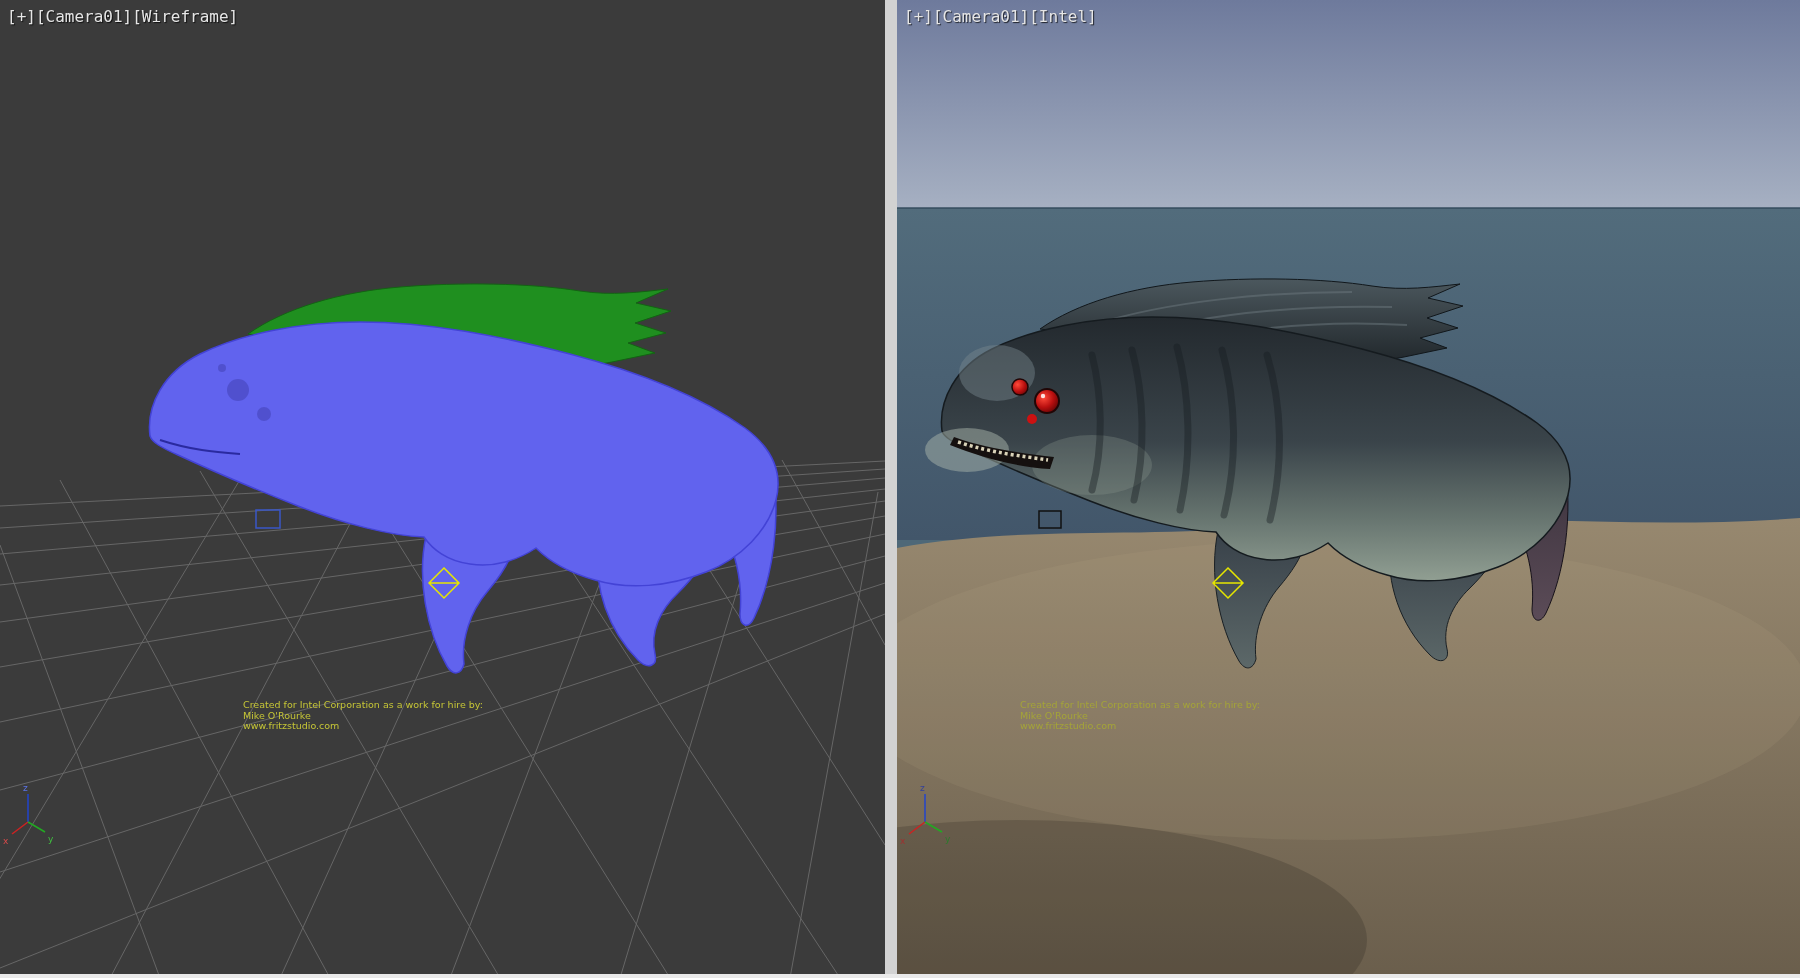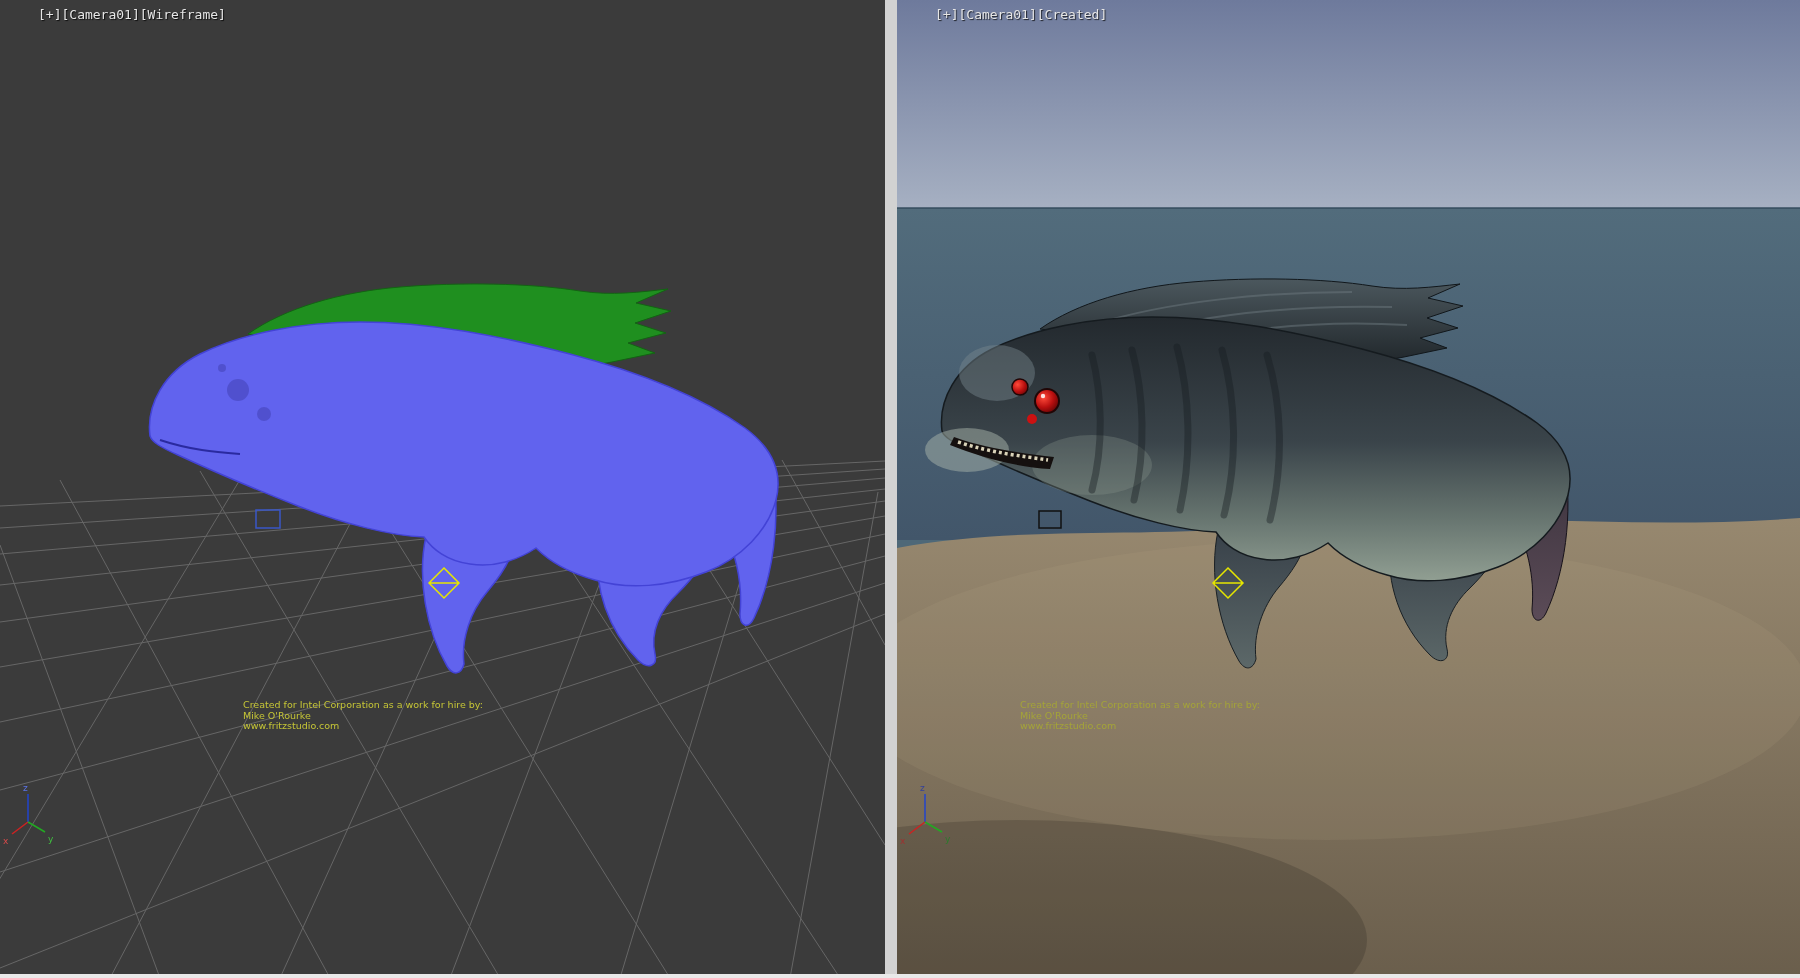"[+][Camera01][Wireframe]" .vp-label { font-size: 13px -> 16px; margin-left: 31px -> none }
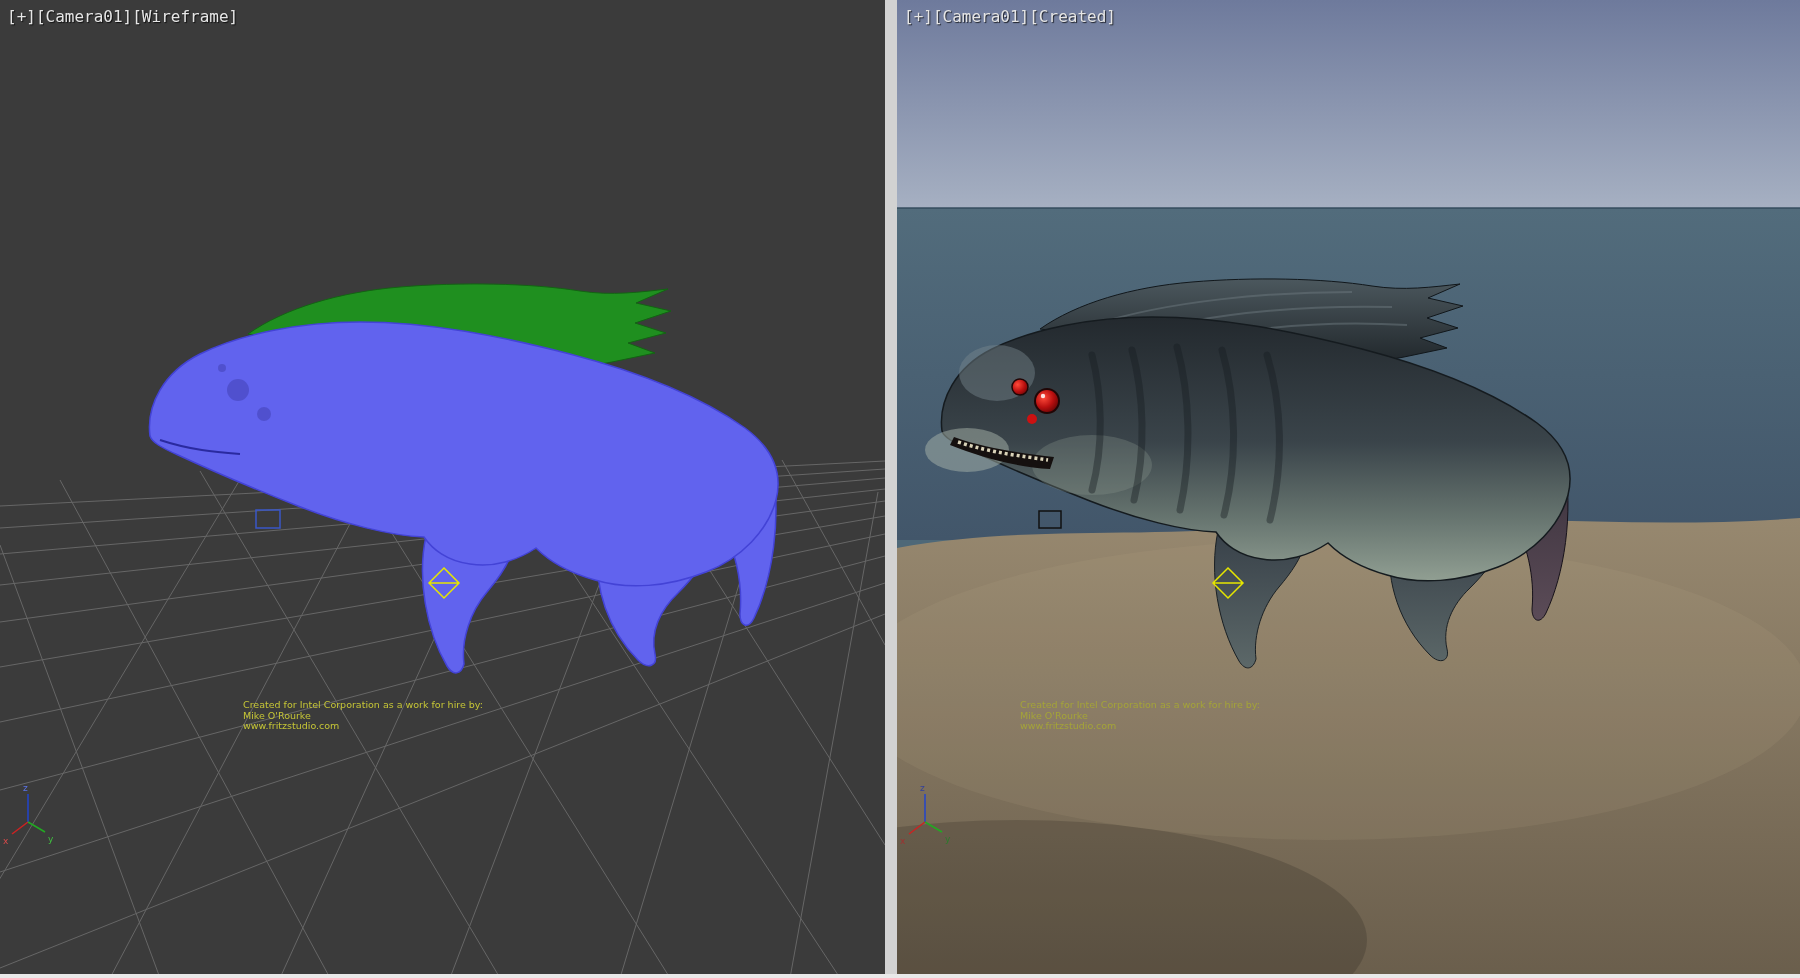"[Created]" span { text: Created -> Intel }
